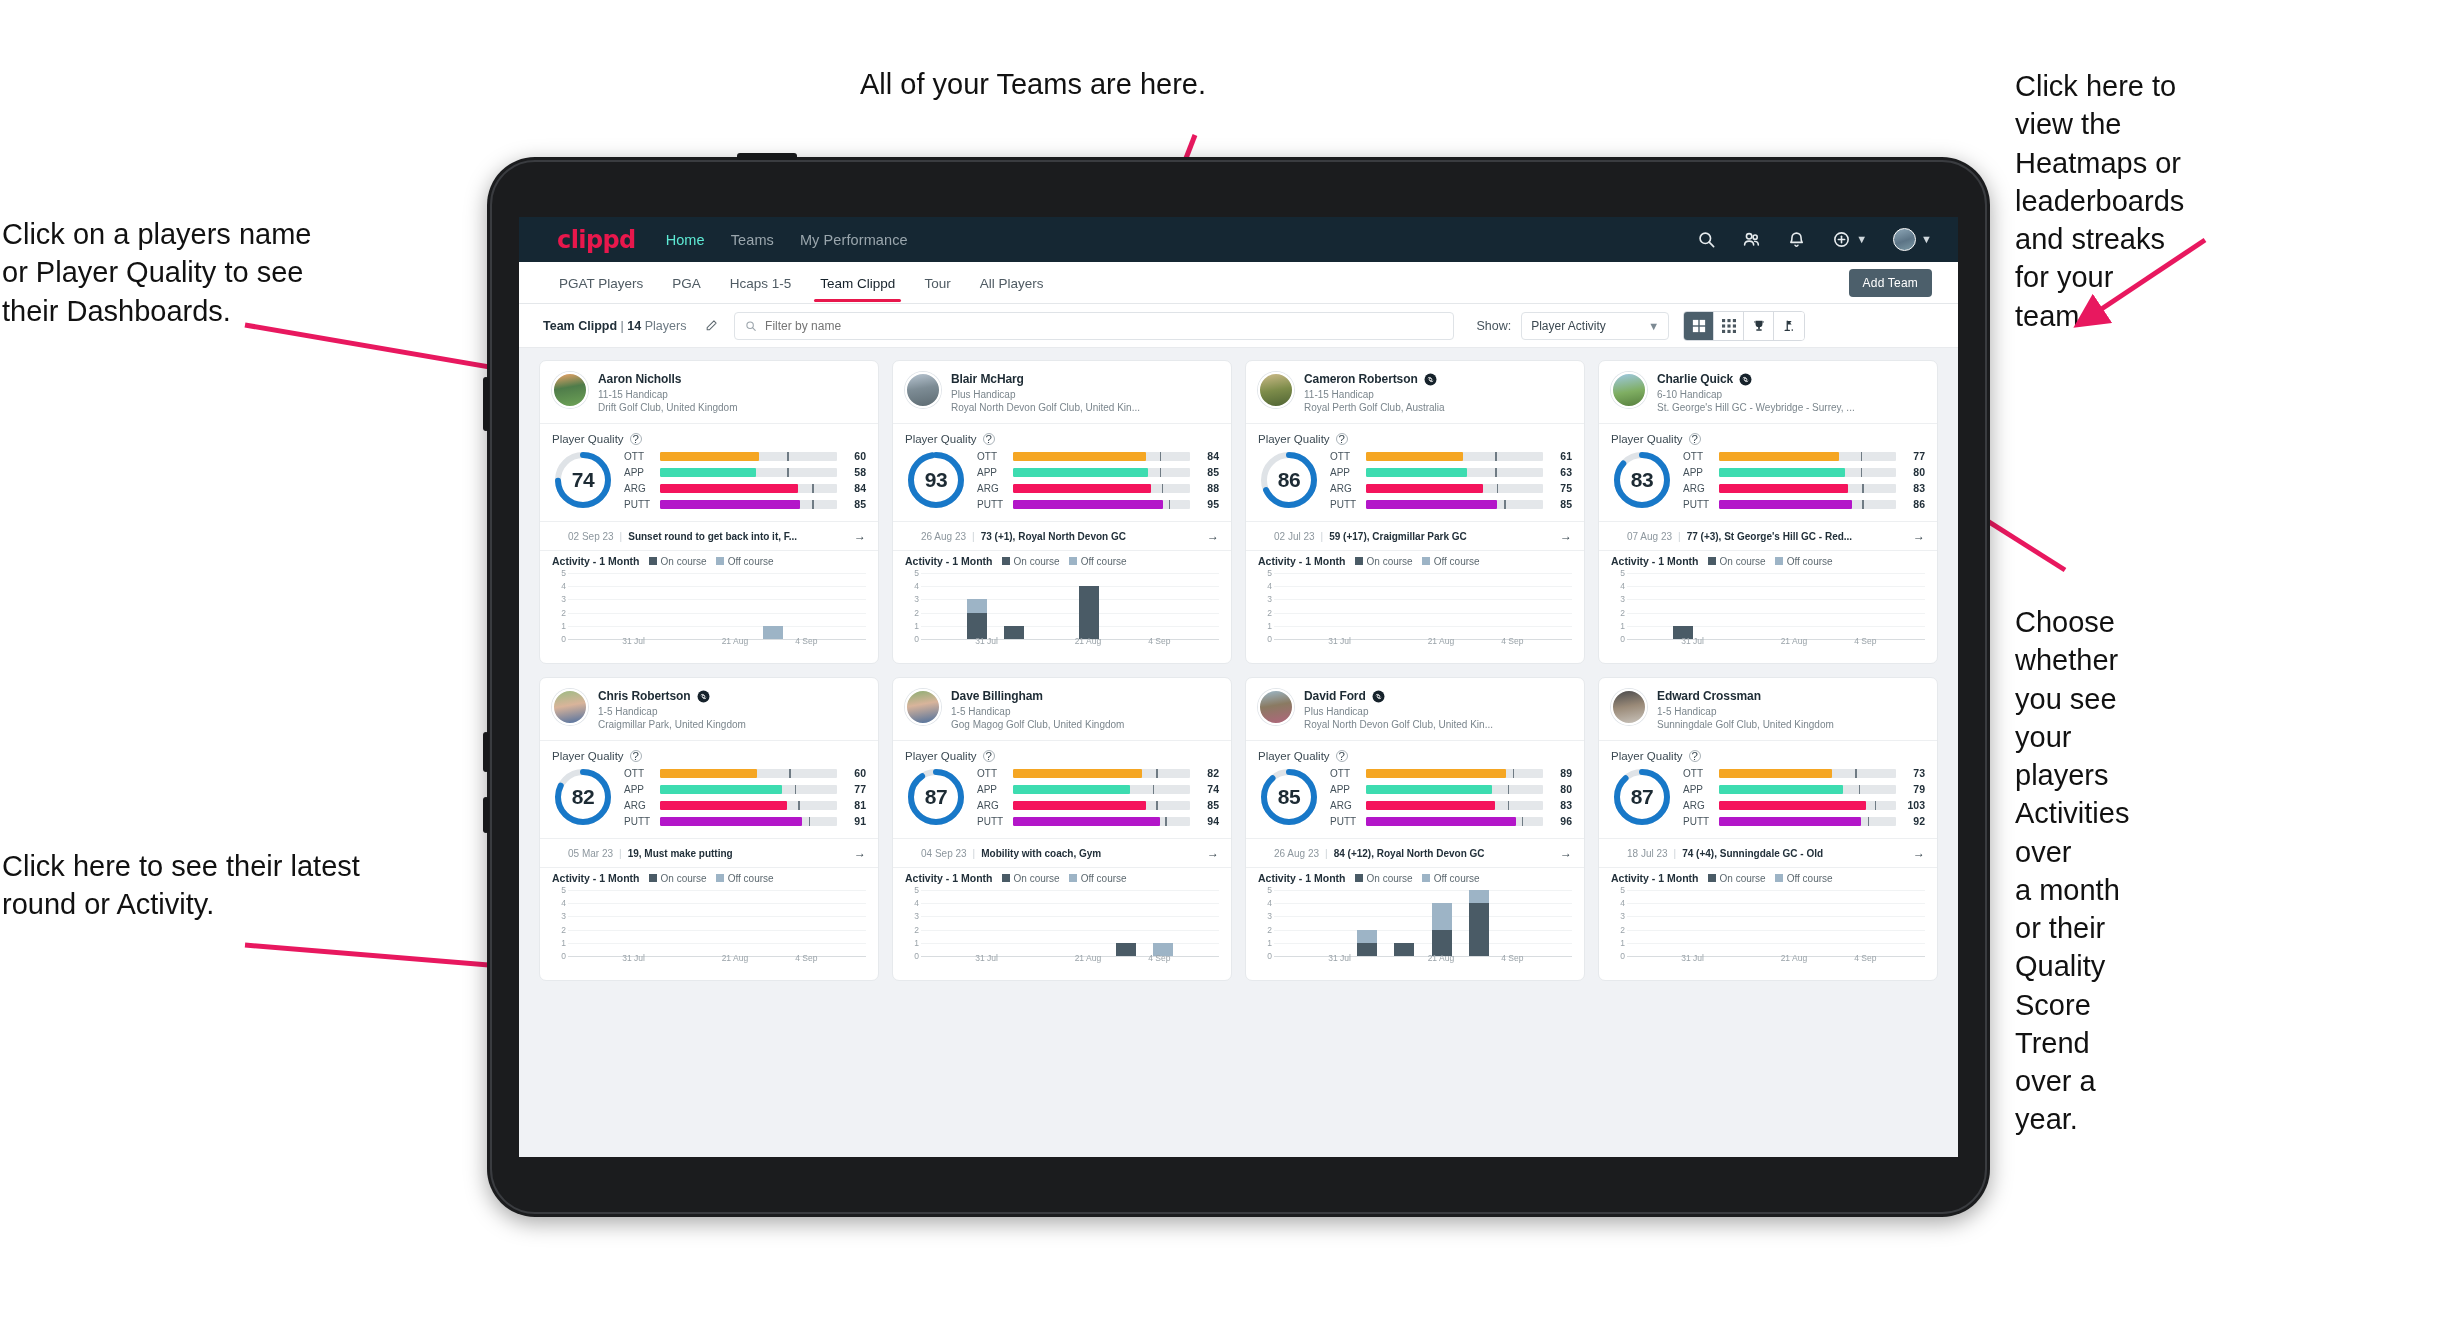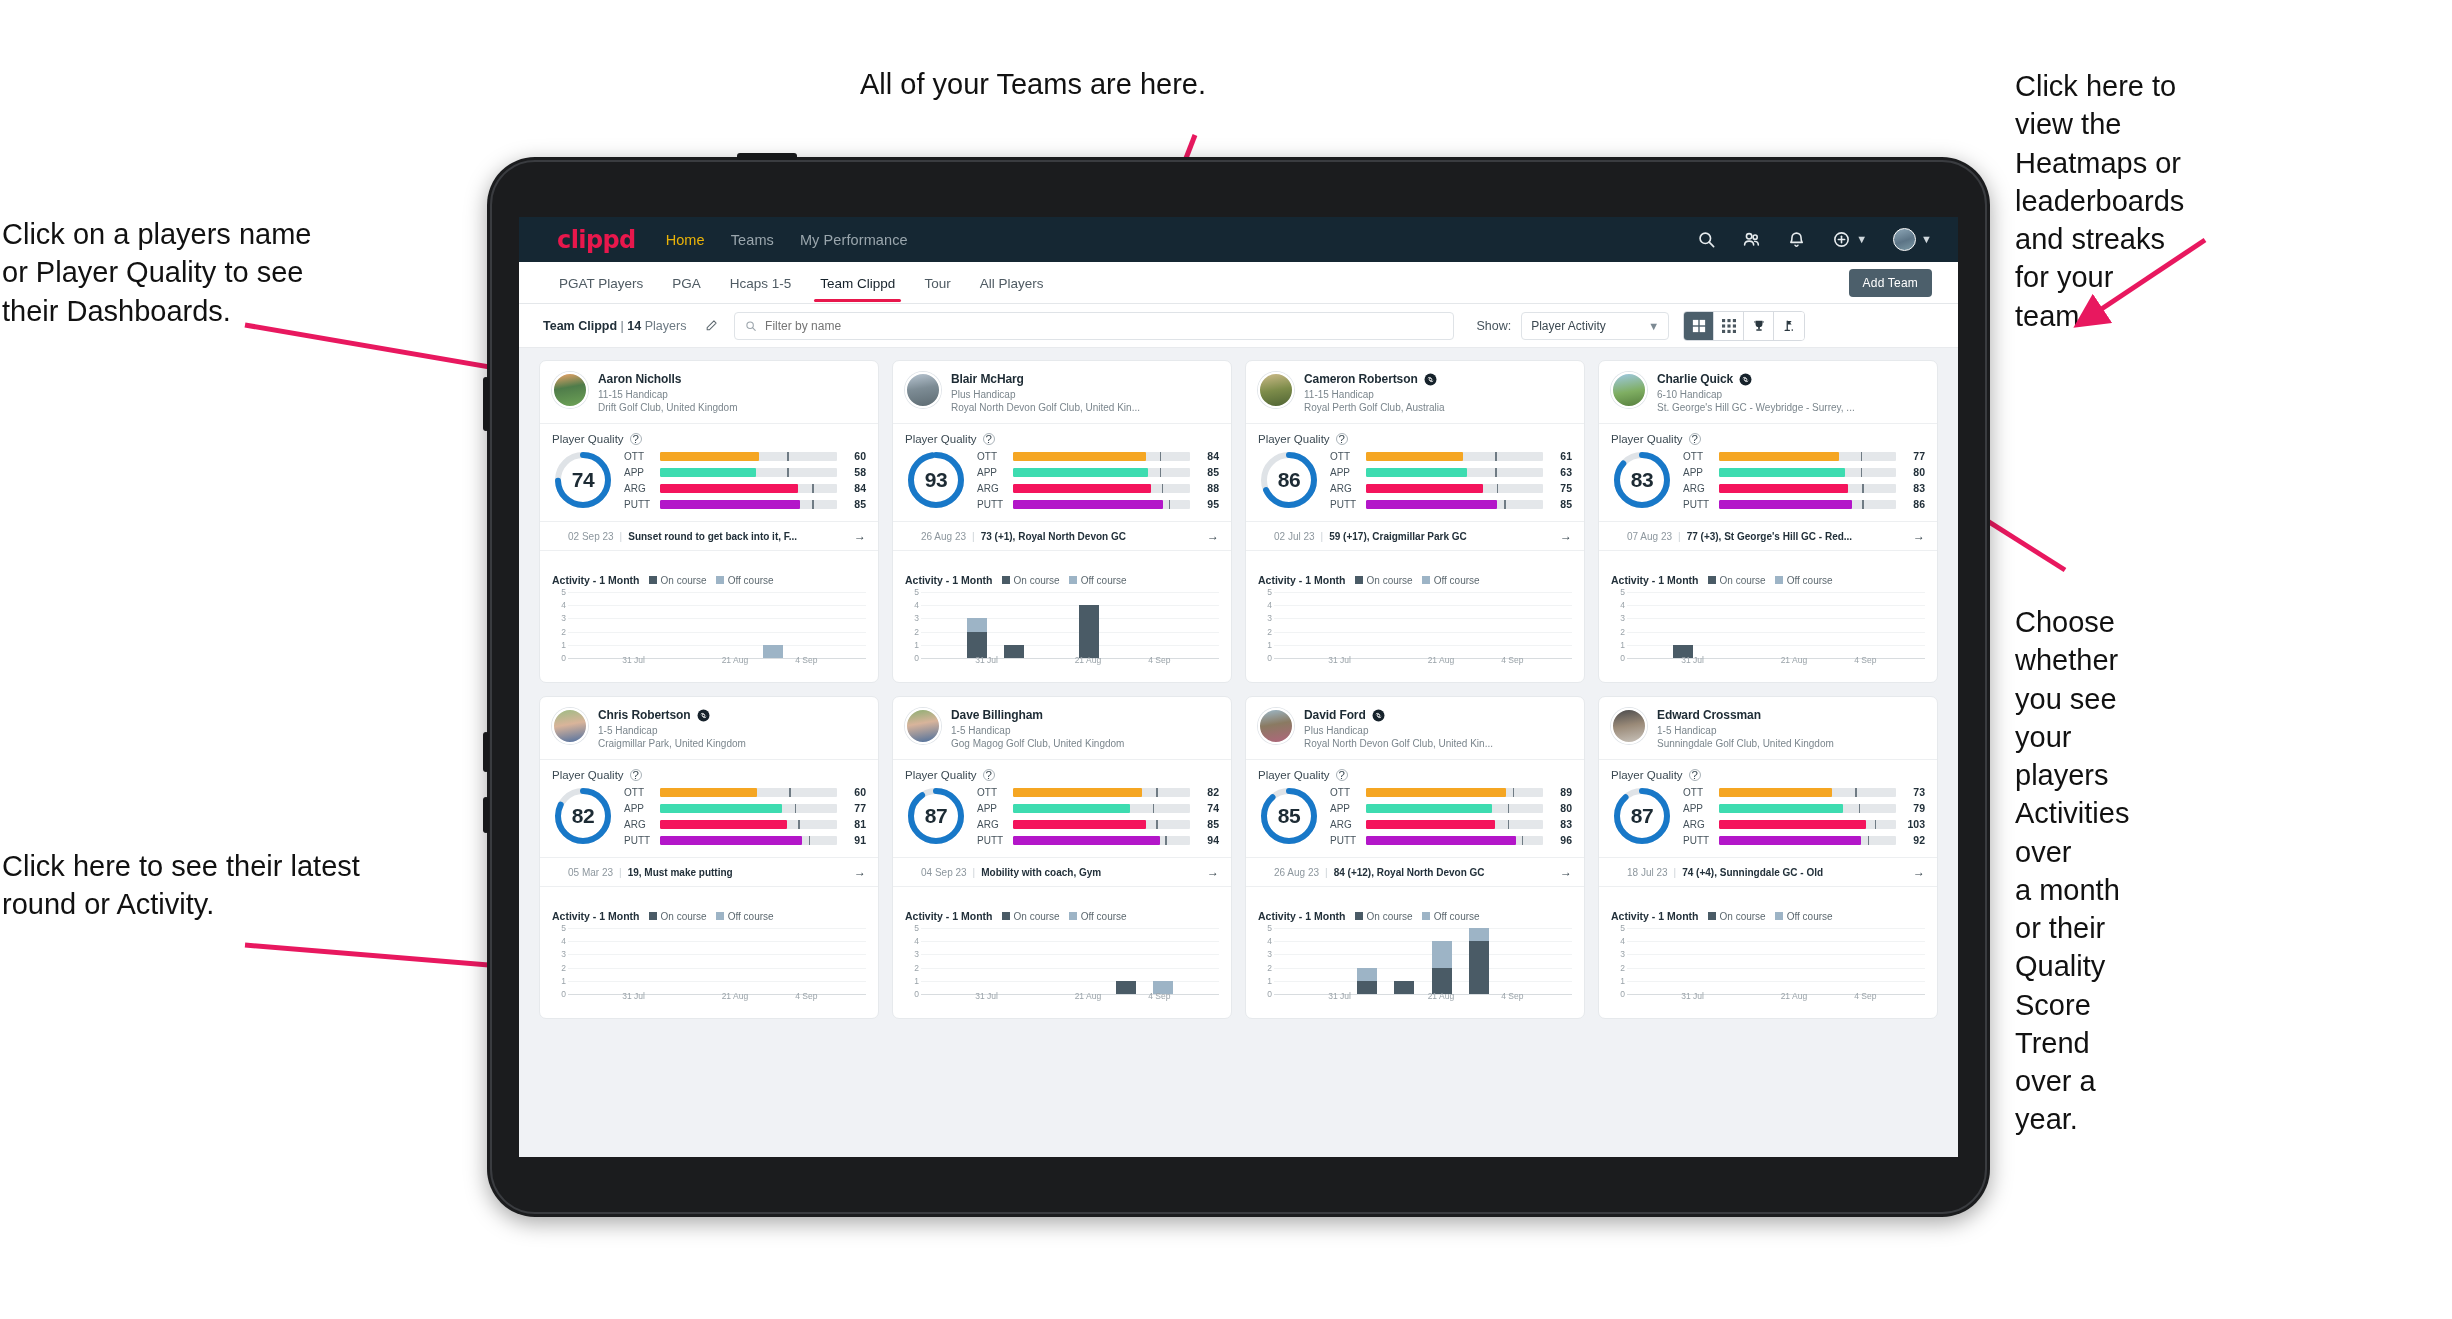"Home" .navlink.active { color: #eab308 -> #5eead4 }
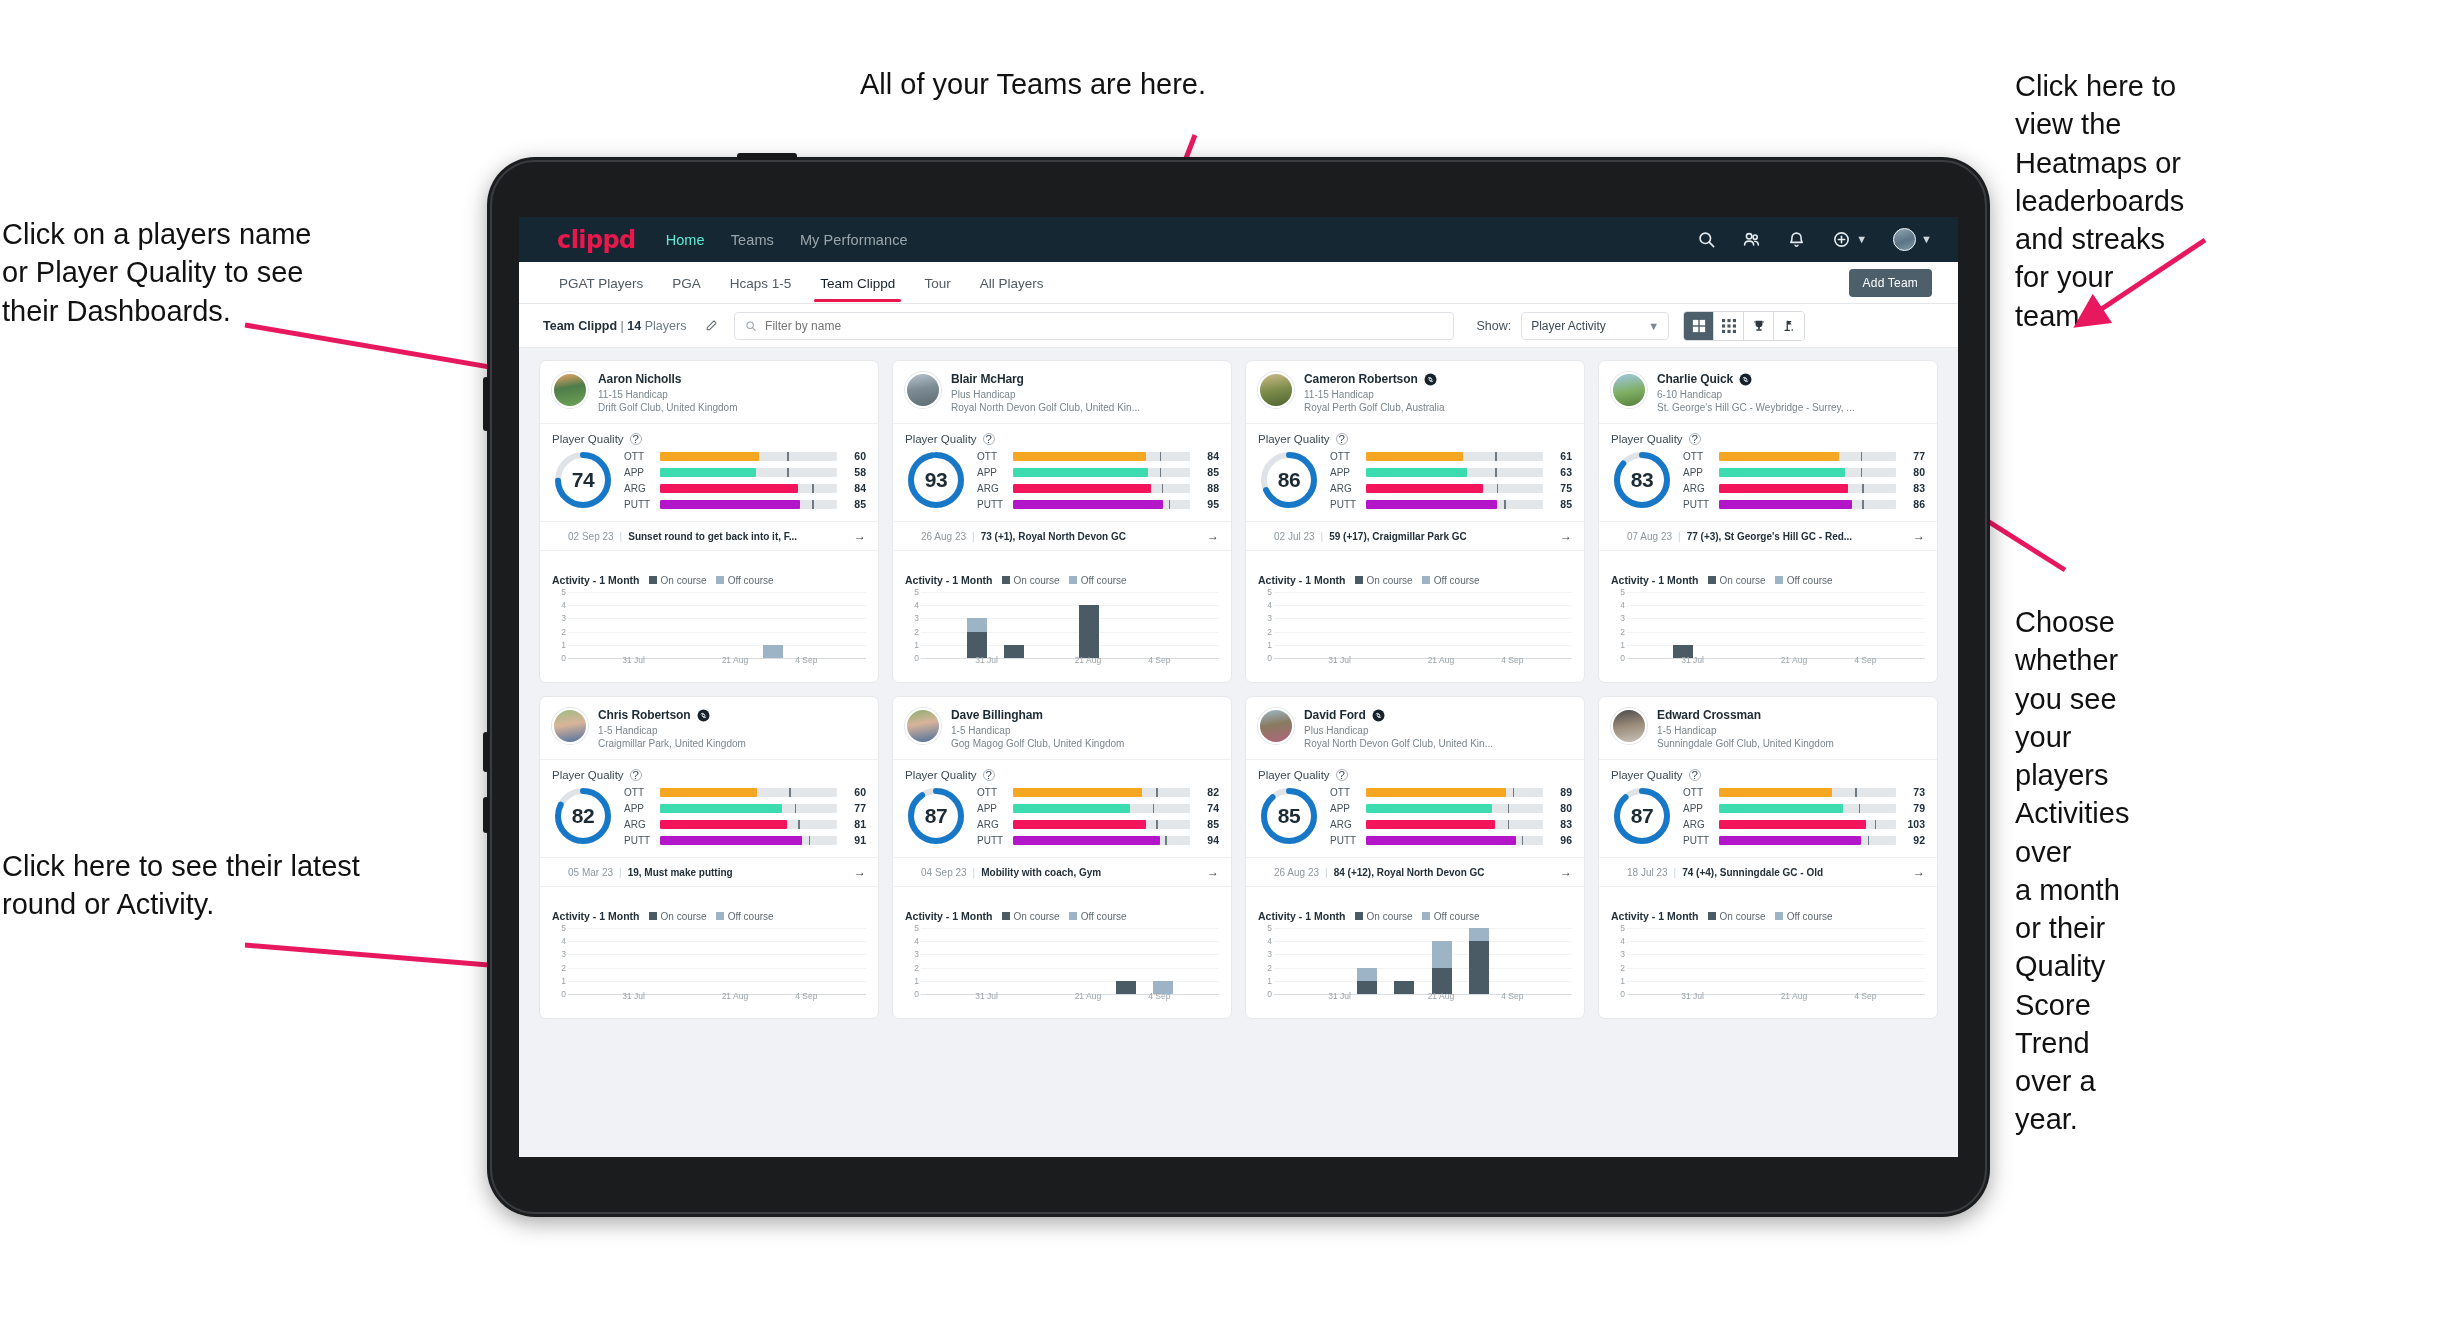"Activity - 1 Month" .act-head { padding: 23px 12px 4px -> 4px 12px 4px }
